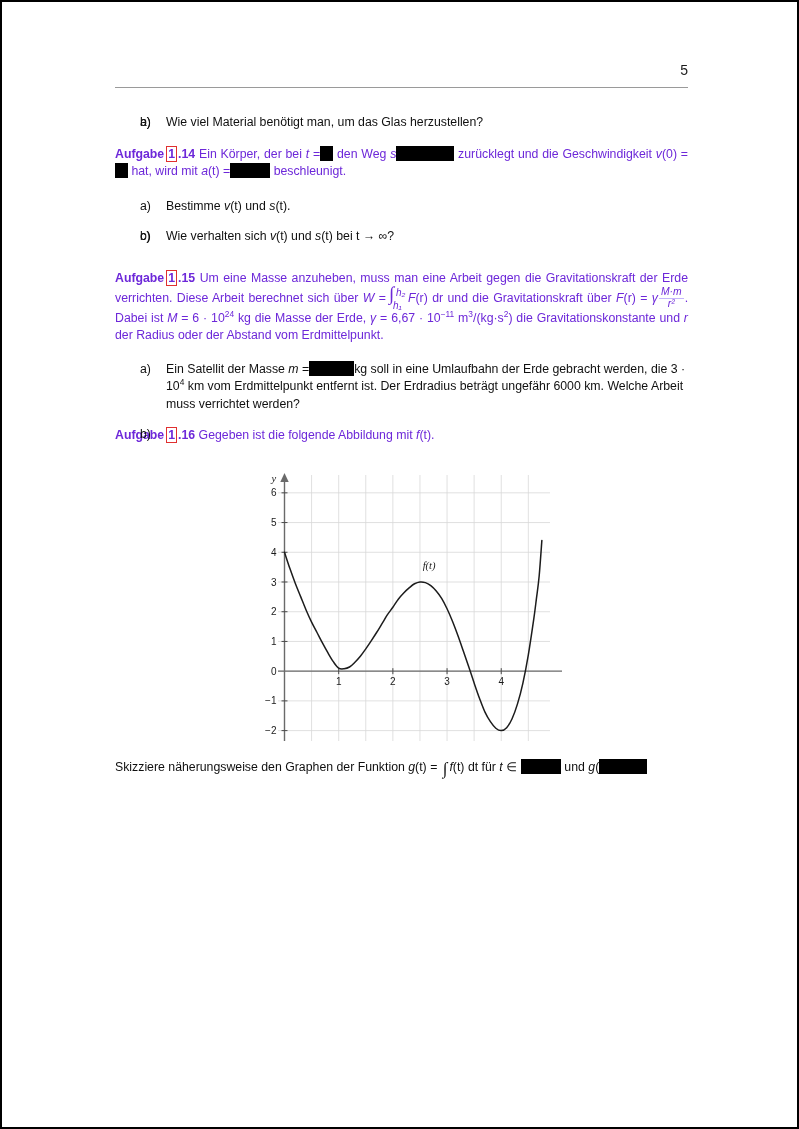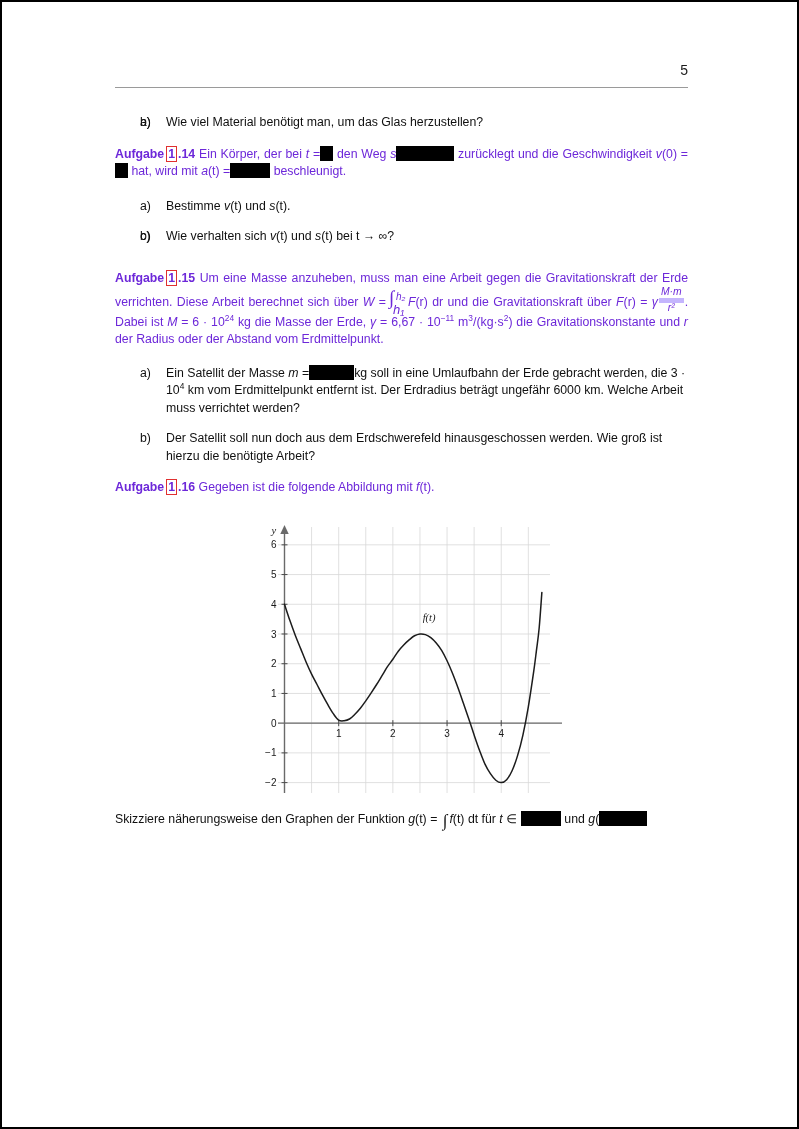"M·m" .frac .num { border-bottom: 5px solid #c4b5fd -> 1px solid #c4b5fd }
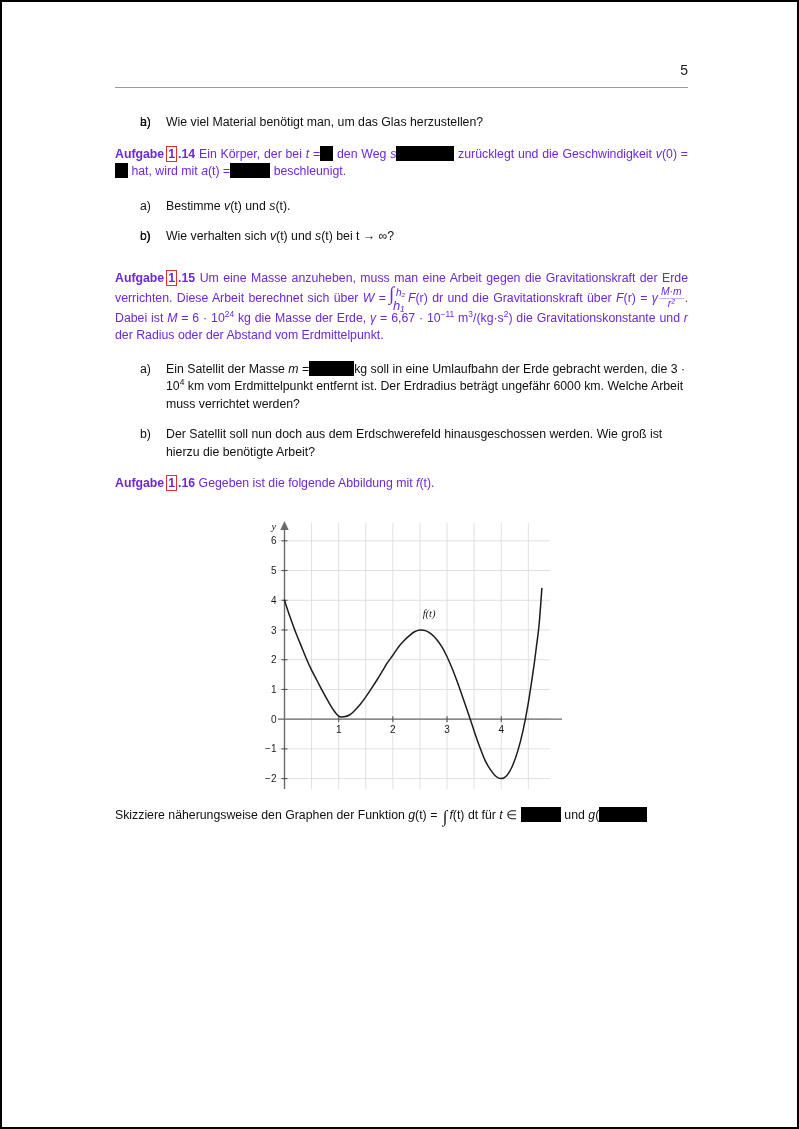"h₁" .intg .lo { font-size: 13px -> 10px }
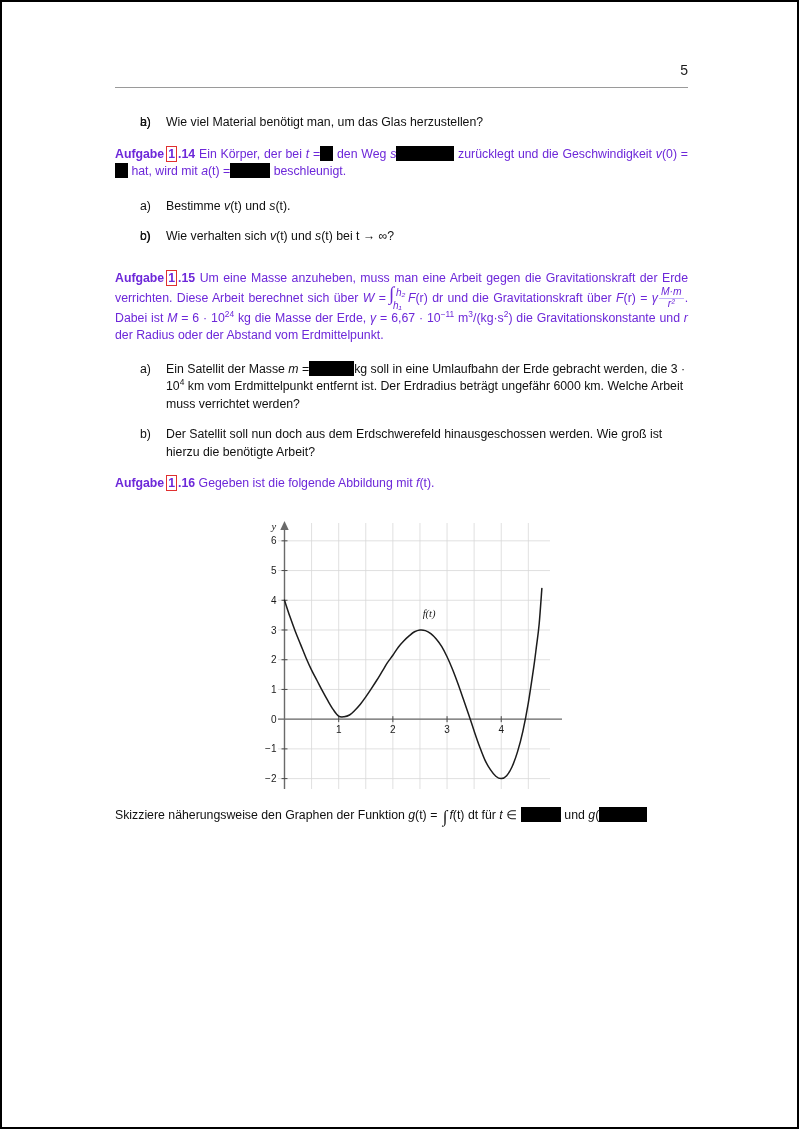"Der Satellit soll nun doch" span { html: <span>Der Satellit soll nun doch aus dem Erdschwerefeld hinausgeschossen werden. Wie groß ist hierzu die benötigte Arbeit?</span> -> none }
